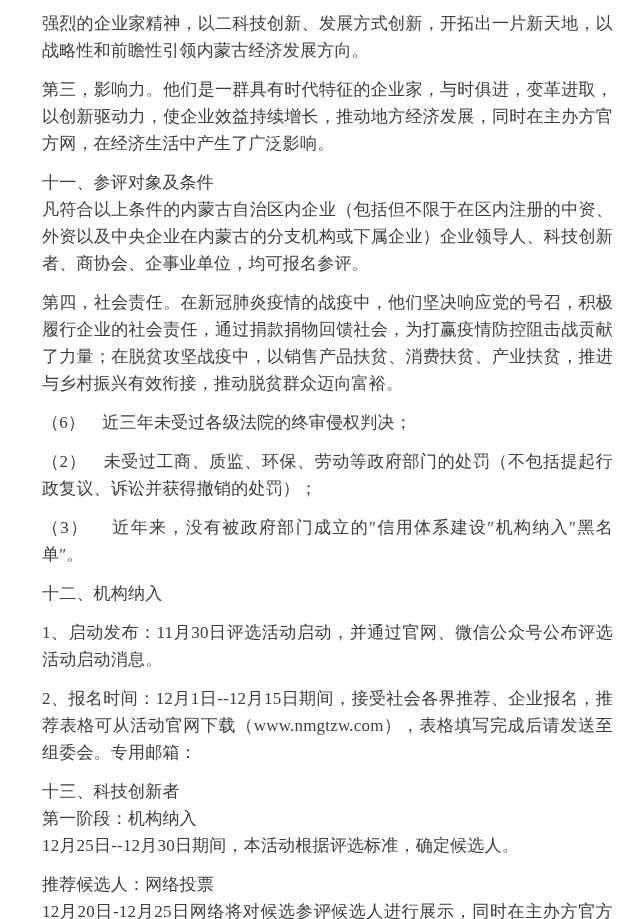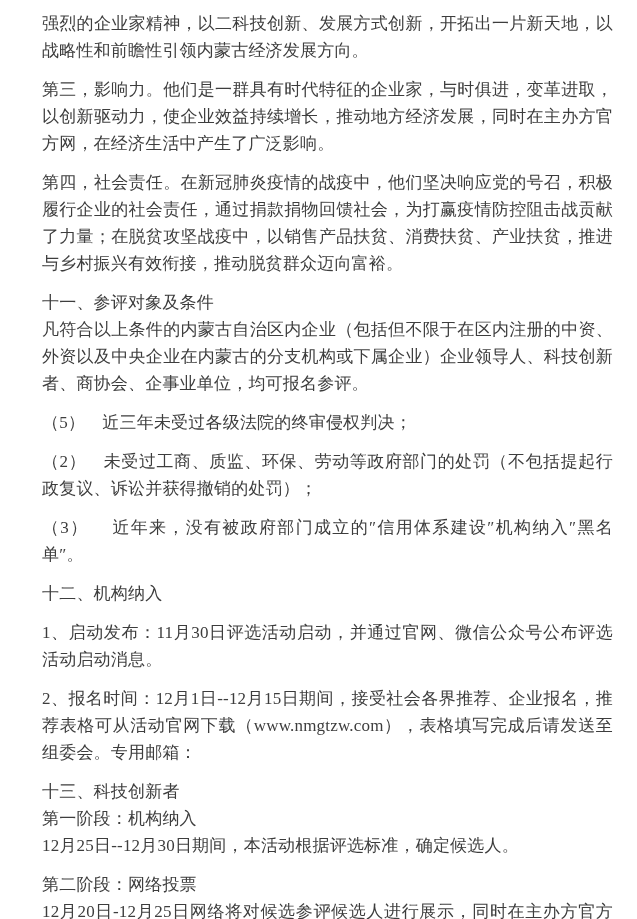"第四，社会责任。在新冠肺炎疫情的战疫中，他们坚决响应党的号召，积极履行企业的社会" div.block { order: before "十一、参评对象及条件" -> after "十一、参评对象及条件" }
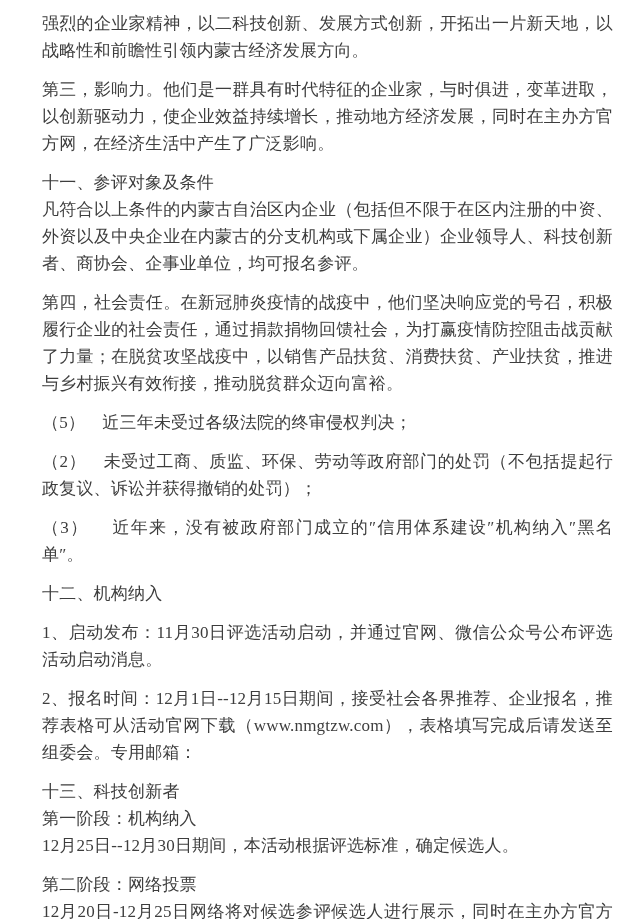"（5） 近三年未受过各级法院的终审侵权判决；" p { text: 5 -> 6 }
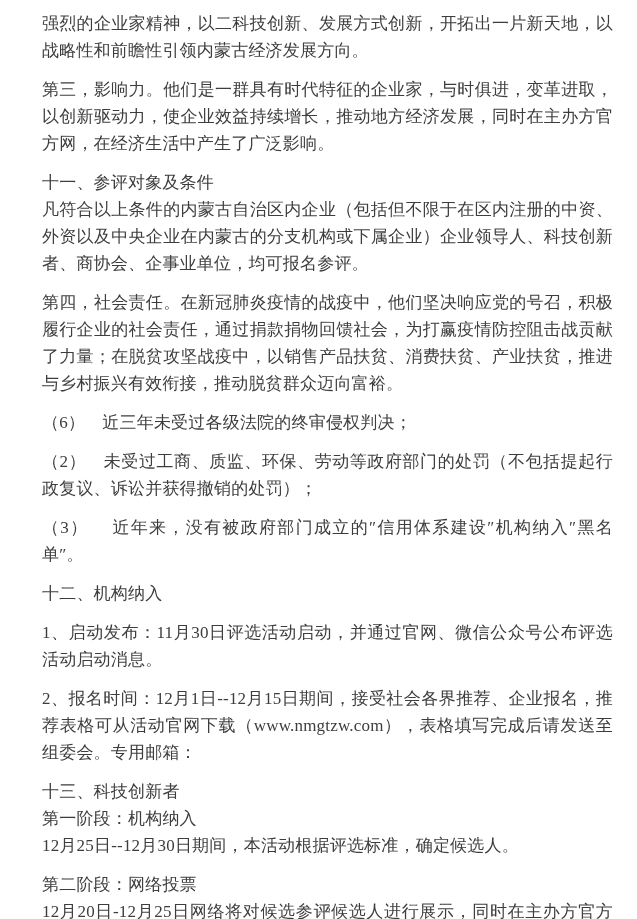"第二阶段：网络投票" p { text: 第二阶段 -> 推荐候选人 }
